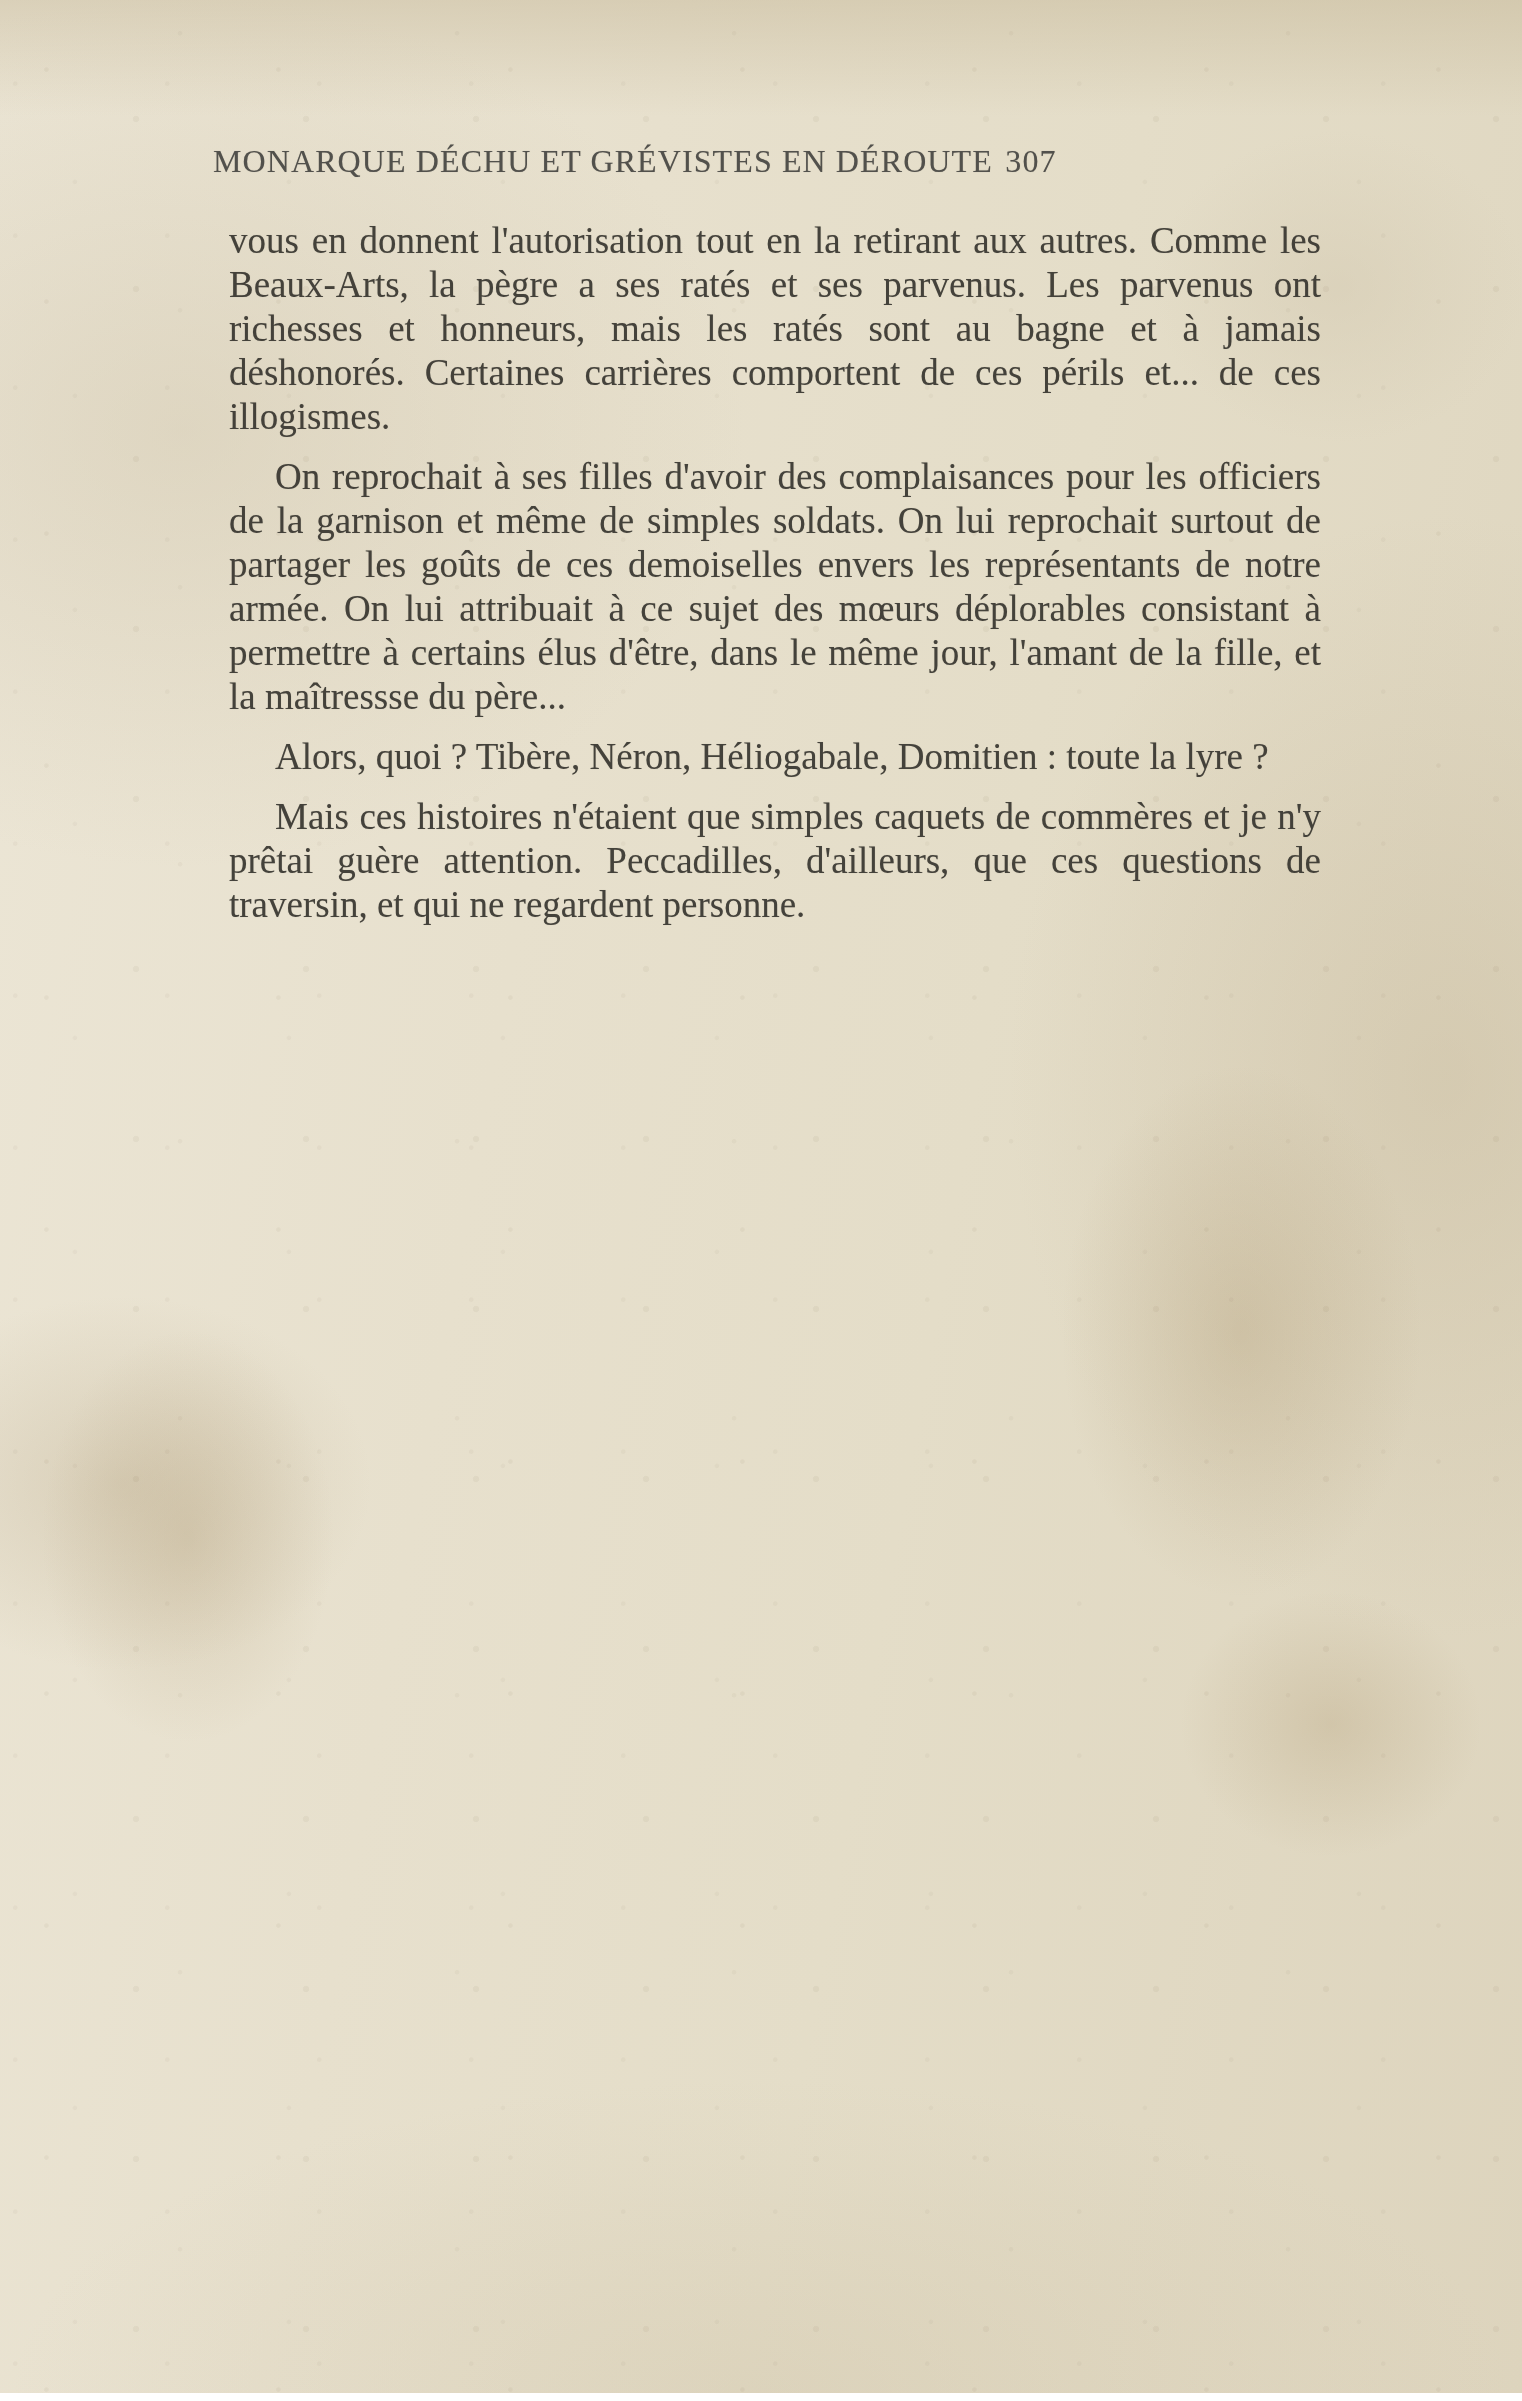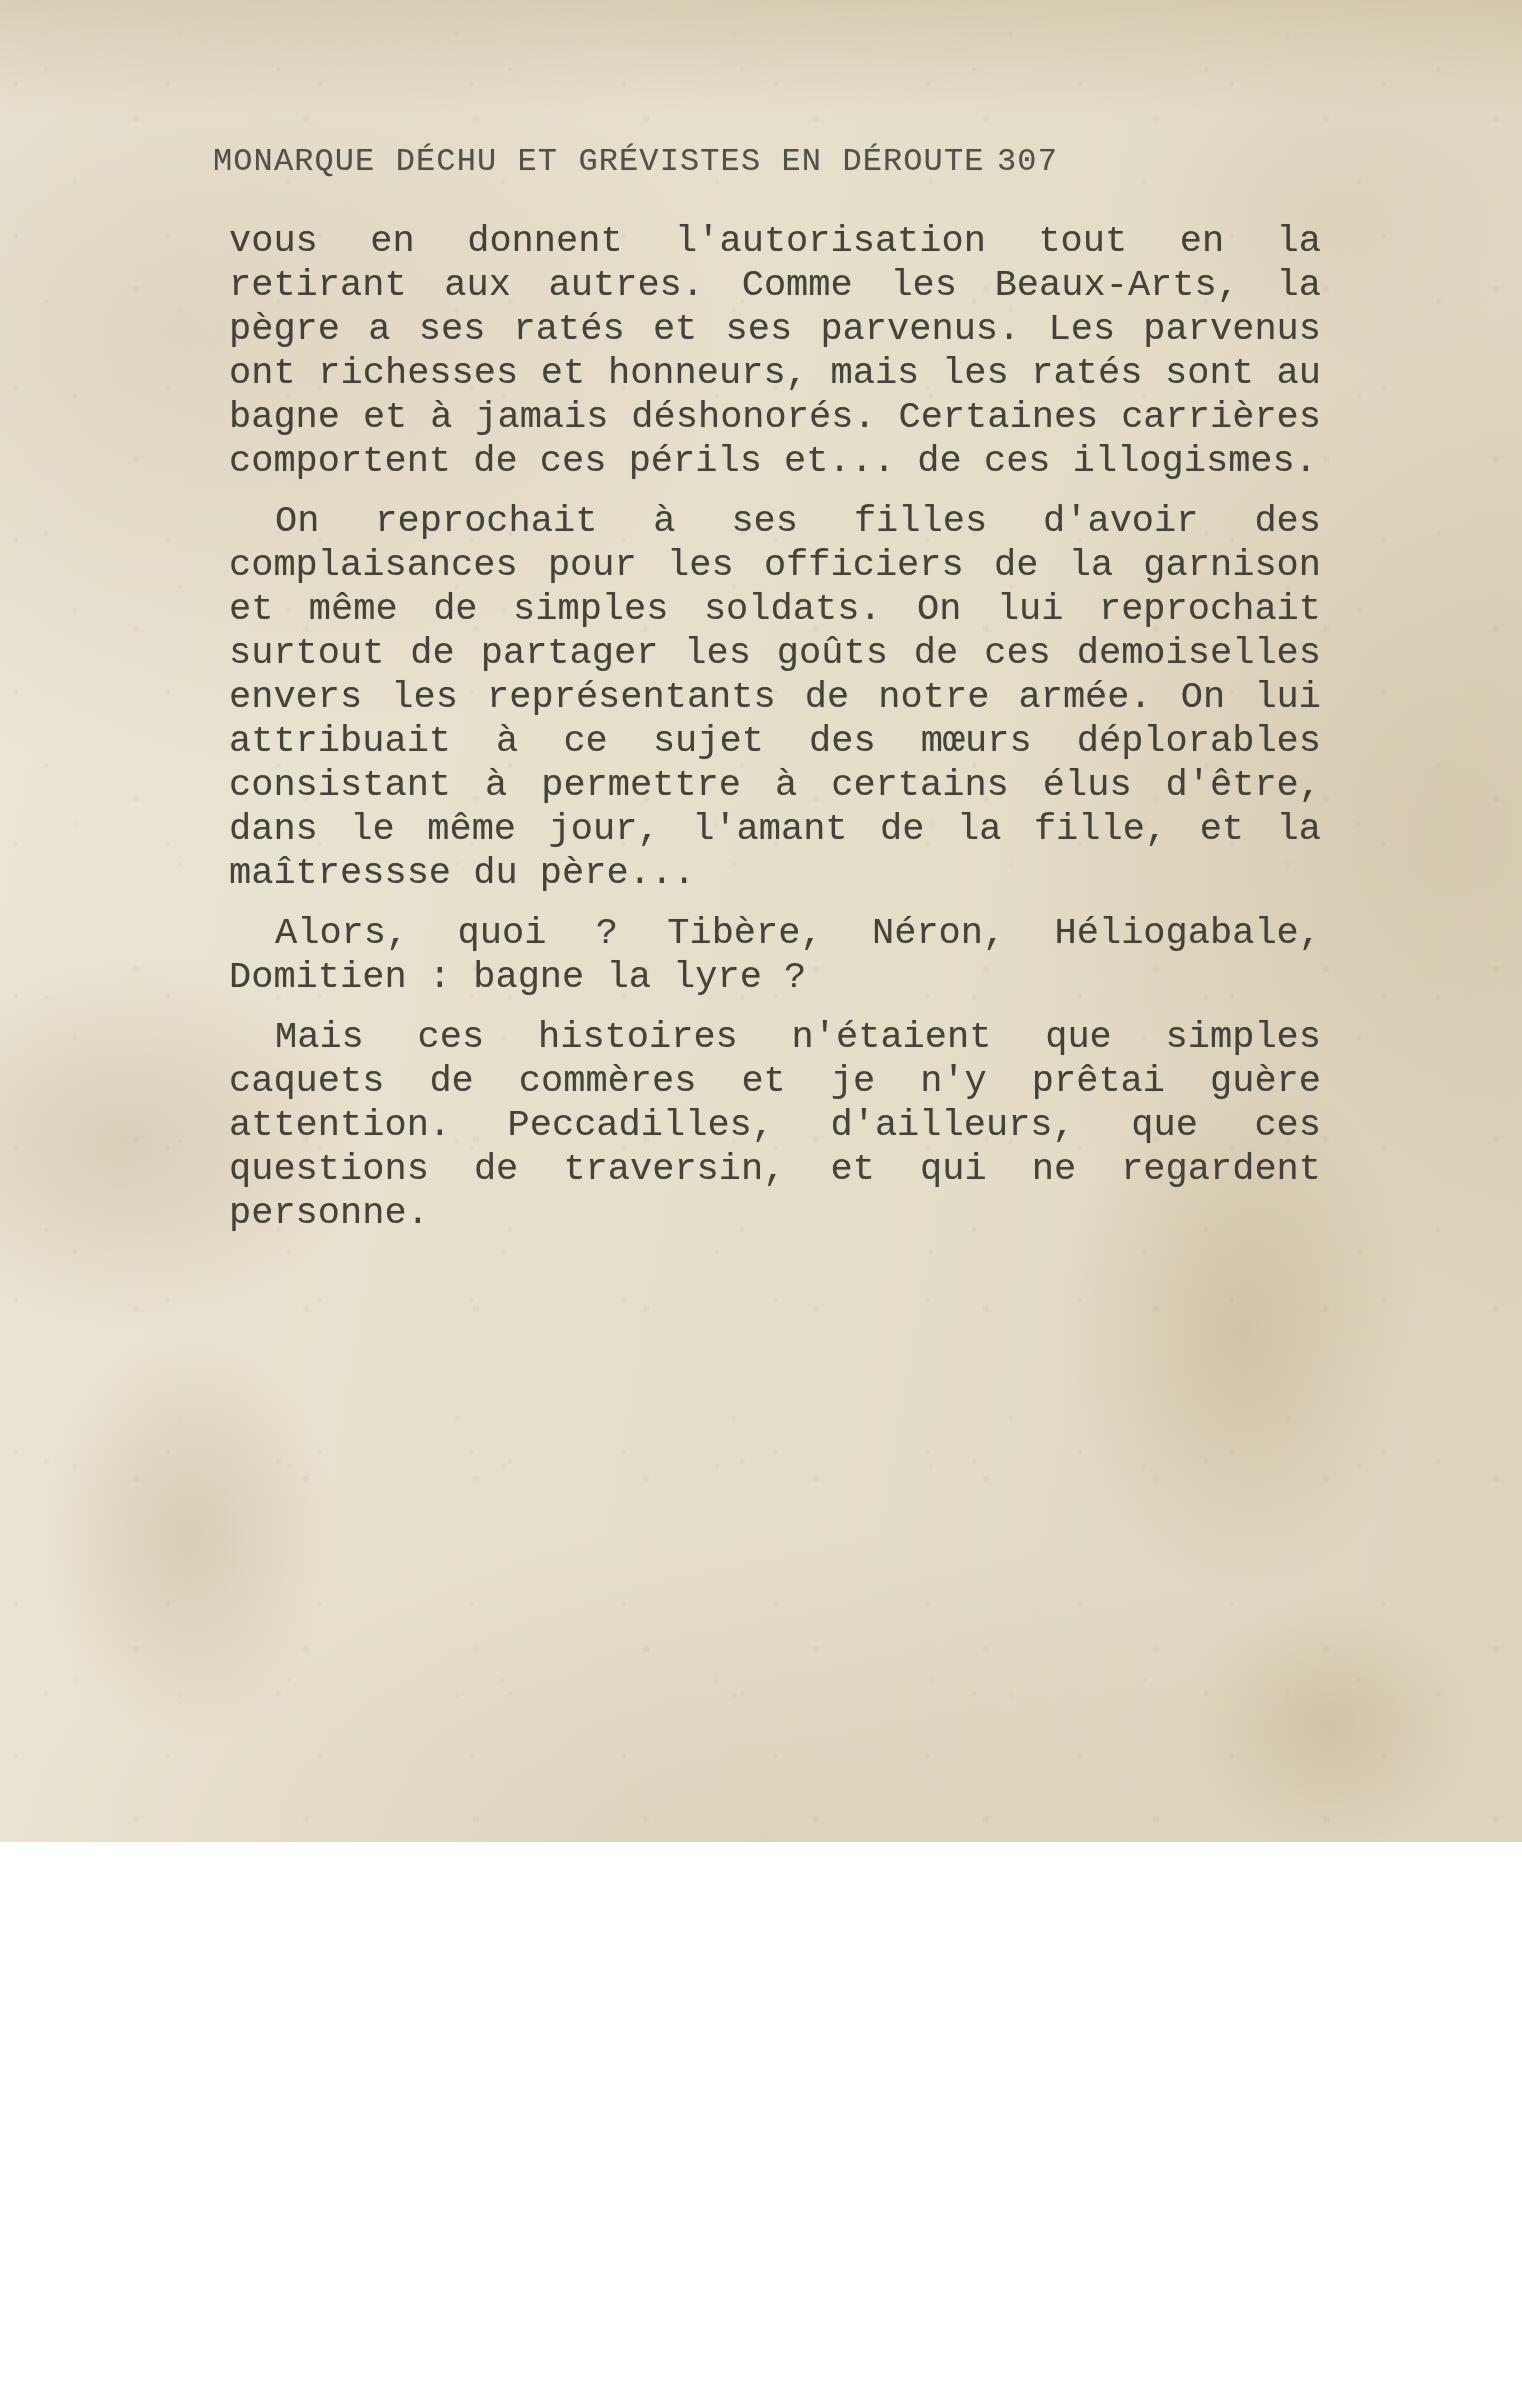"MONARQUE DÉCHU ET GRÉVISTES EN" .page { font-family: Liberation Mono, monospace -> none; height: 1842px -> 2393px }
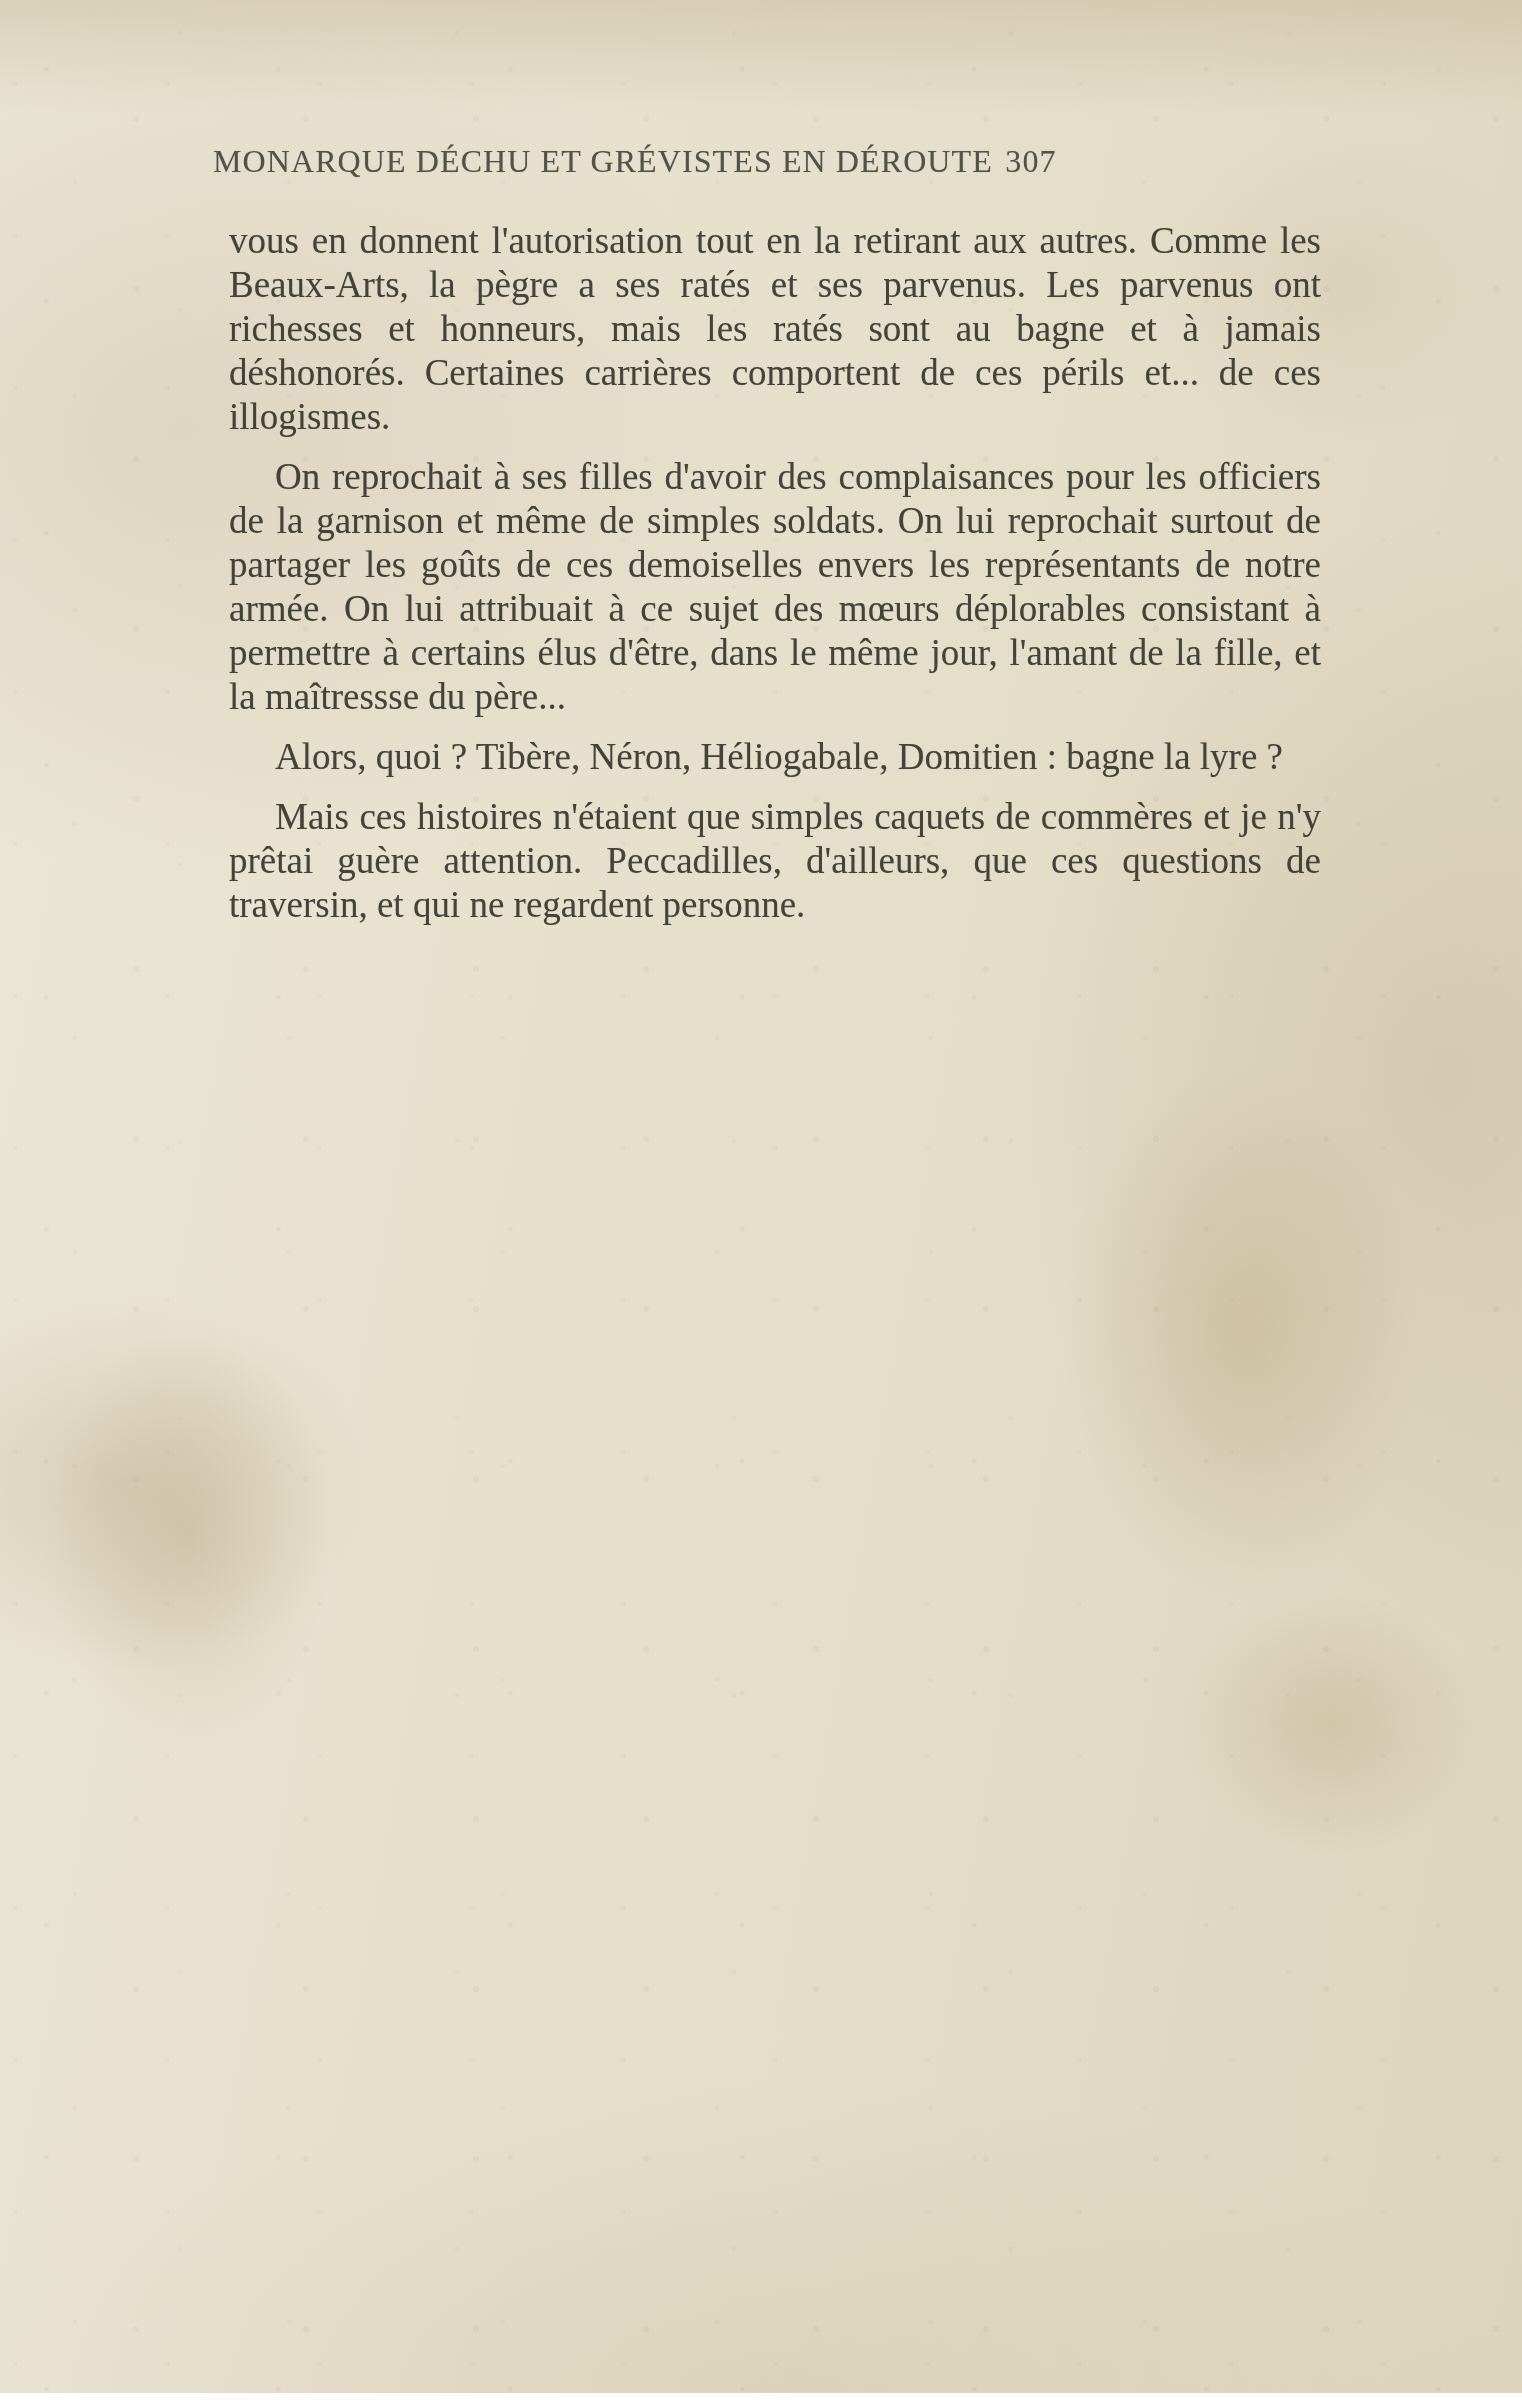"Alors, quoi ? Tibère, Néron," p.para { text: bagne -> toute }
